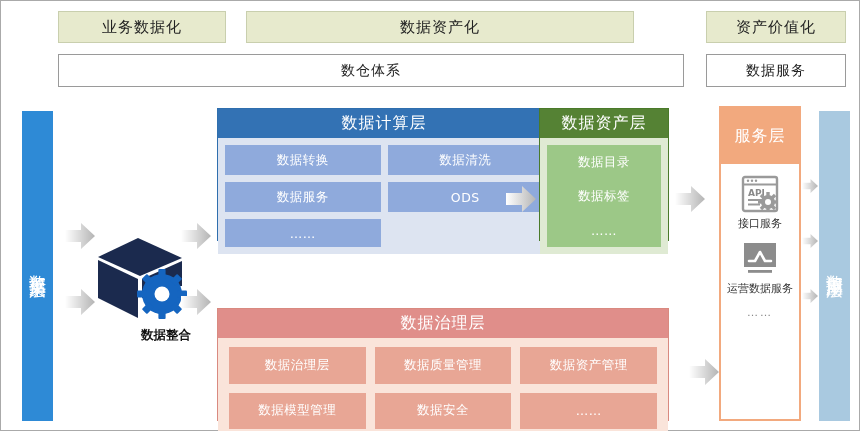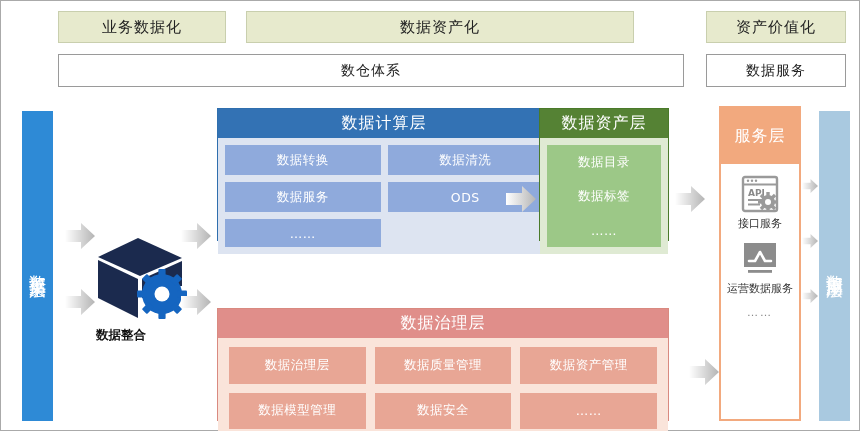"数据整合" .cube-label { text-align: left -> right }
